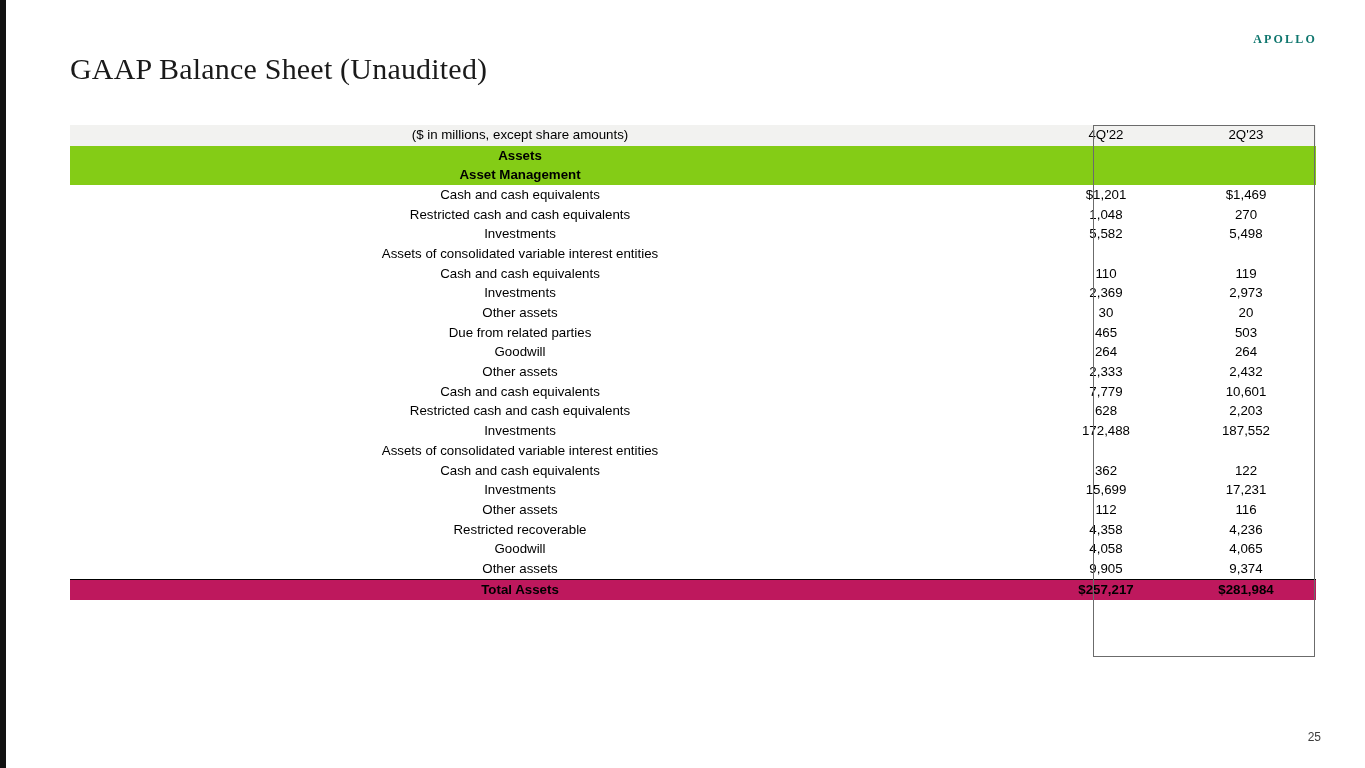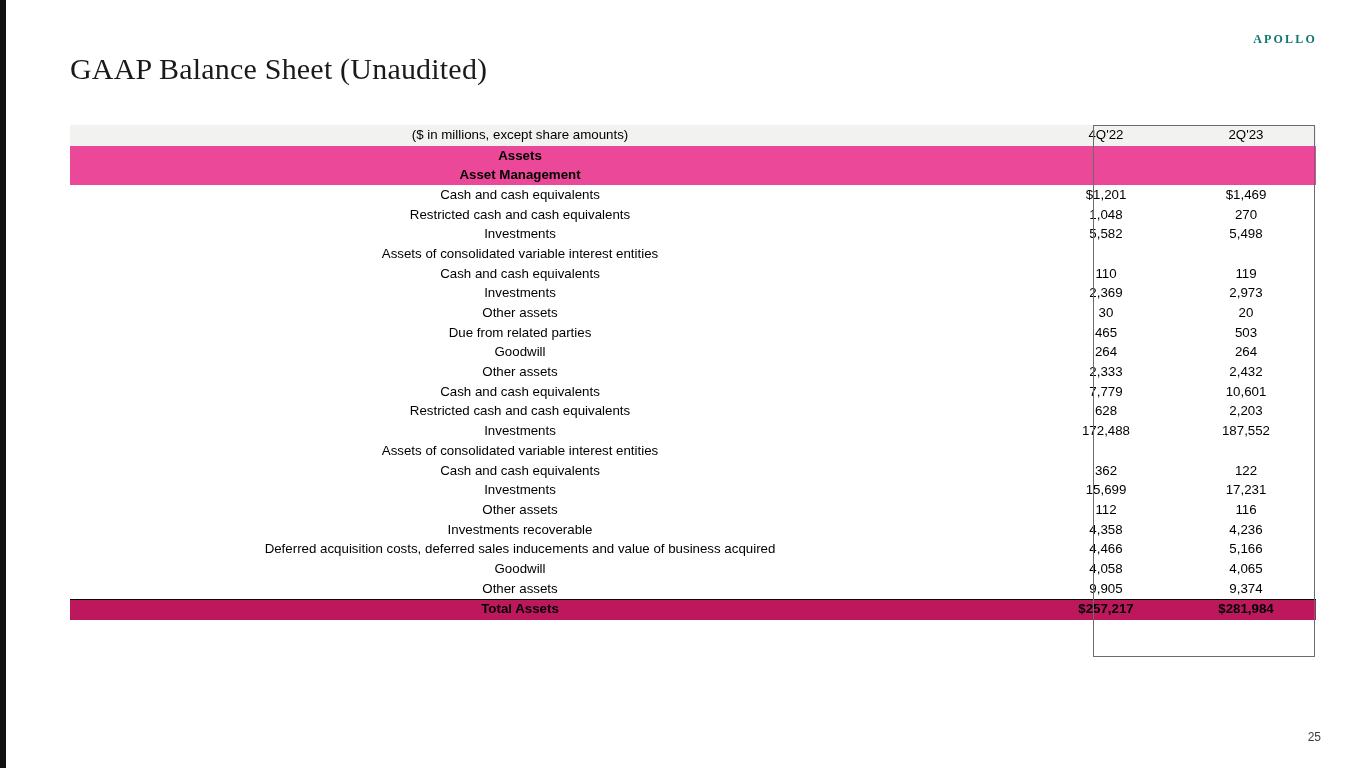"Assets" tr.sect td { background: #ec4899 -> #84cc16 }
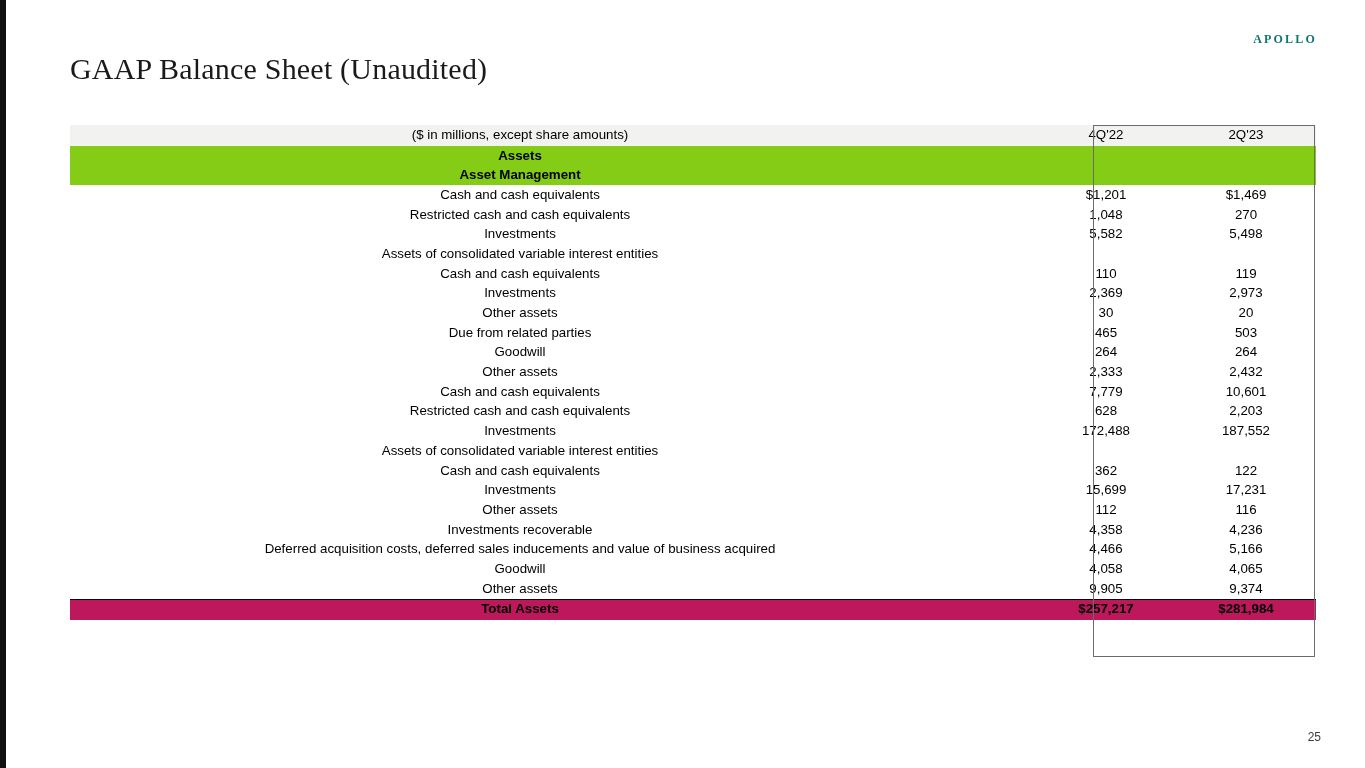"Investments recoverable" td.label { text: Investments -> Restricted }
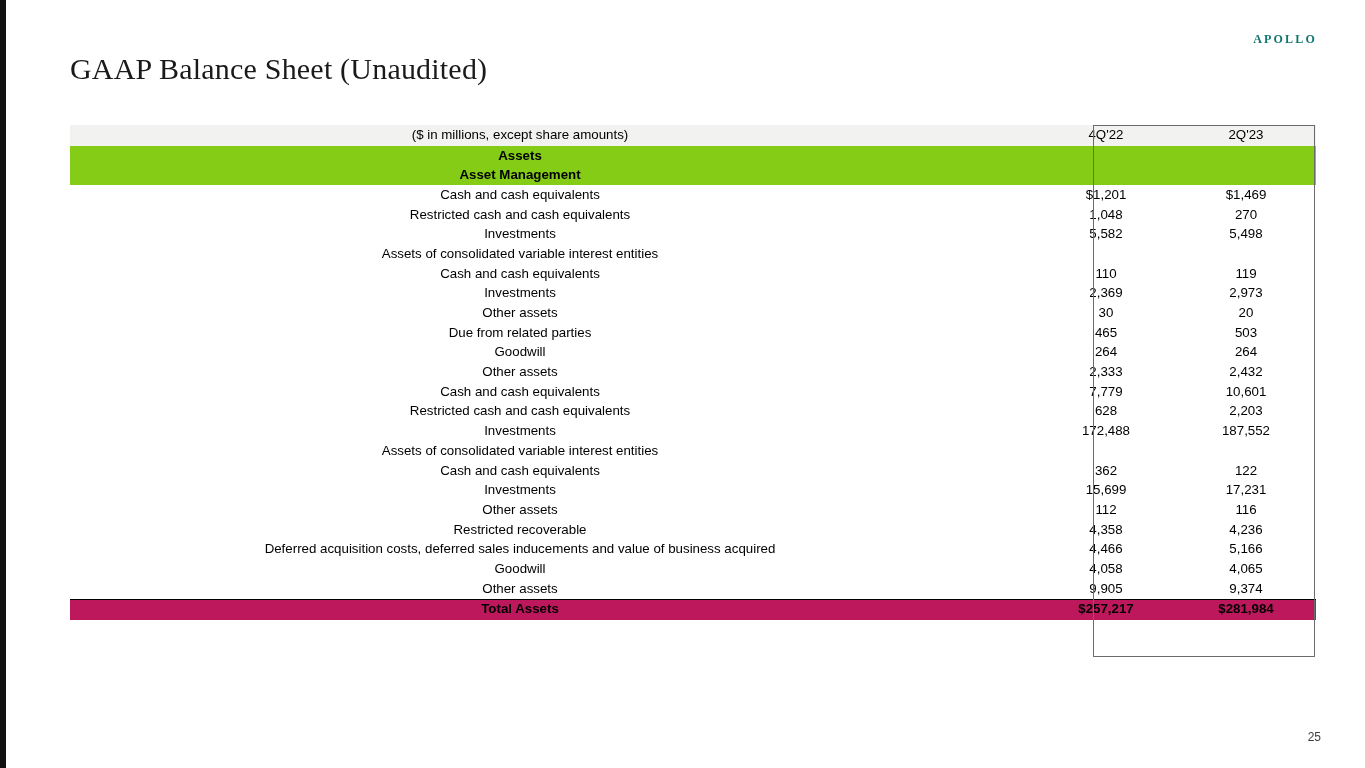"Deferred acquisition costs, deferred" tr.plain { html: <tr> <td>Deferred acquisition costs, deferred sales inducements and value of business acquired</td> <td></td> <td>4,466</td> <td>5,166</td> </tr> -> none }
